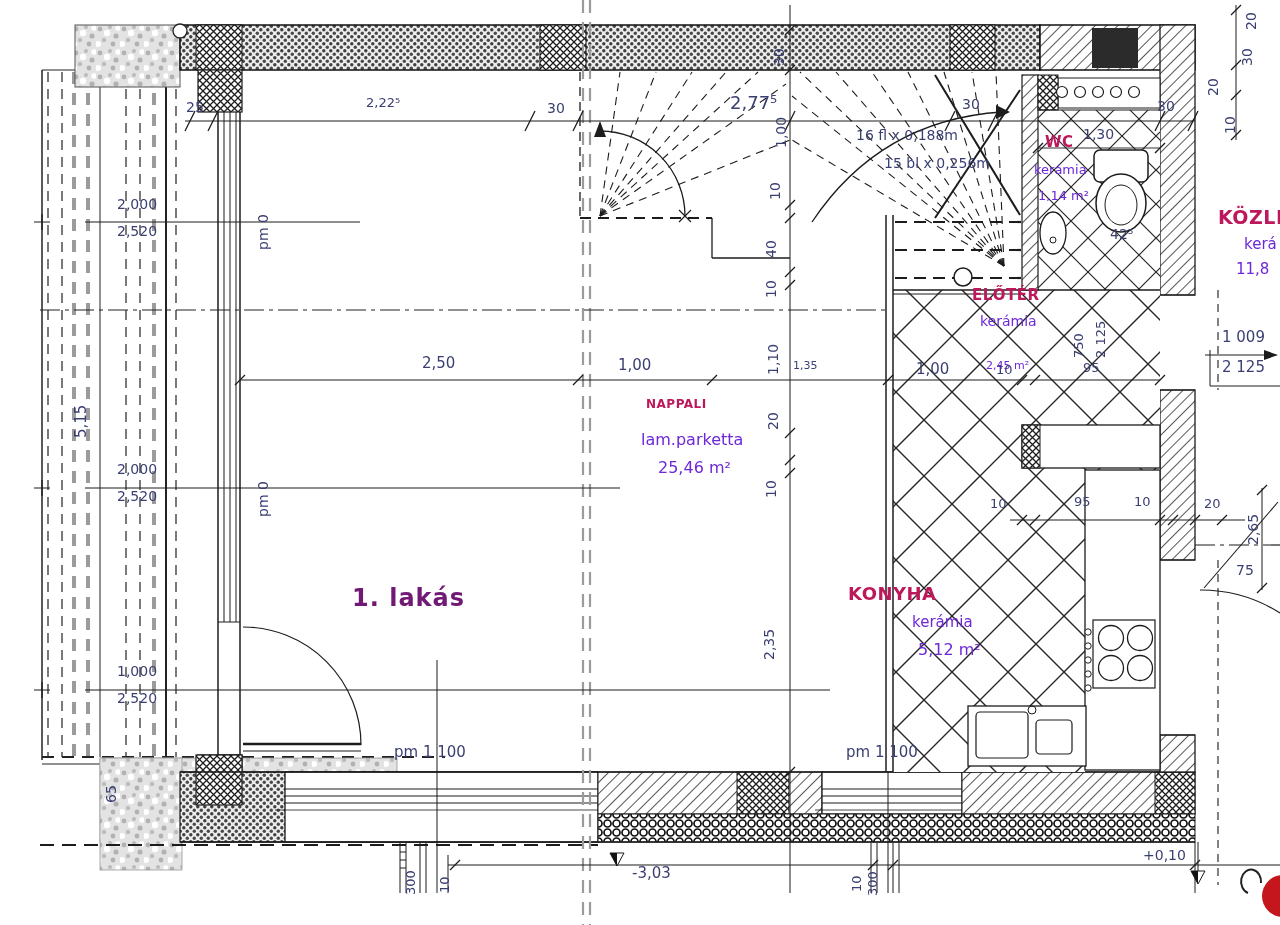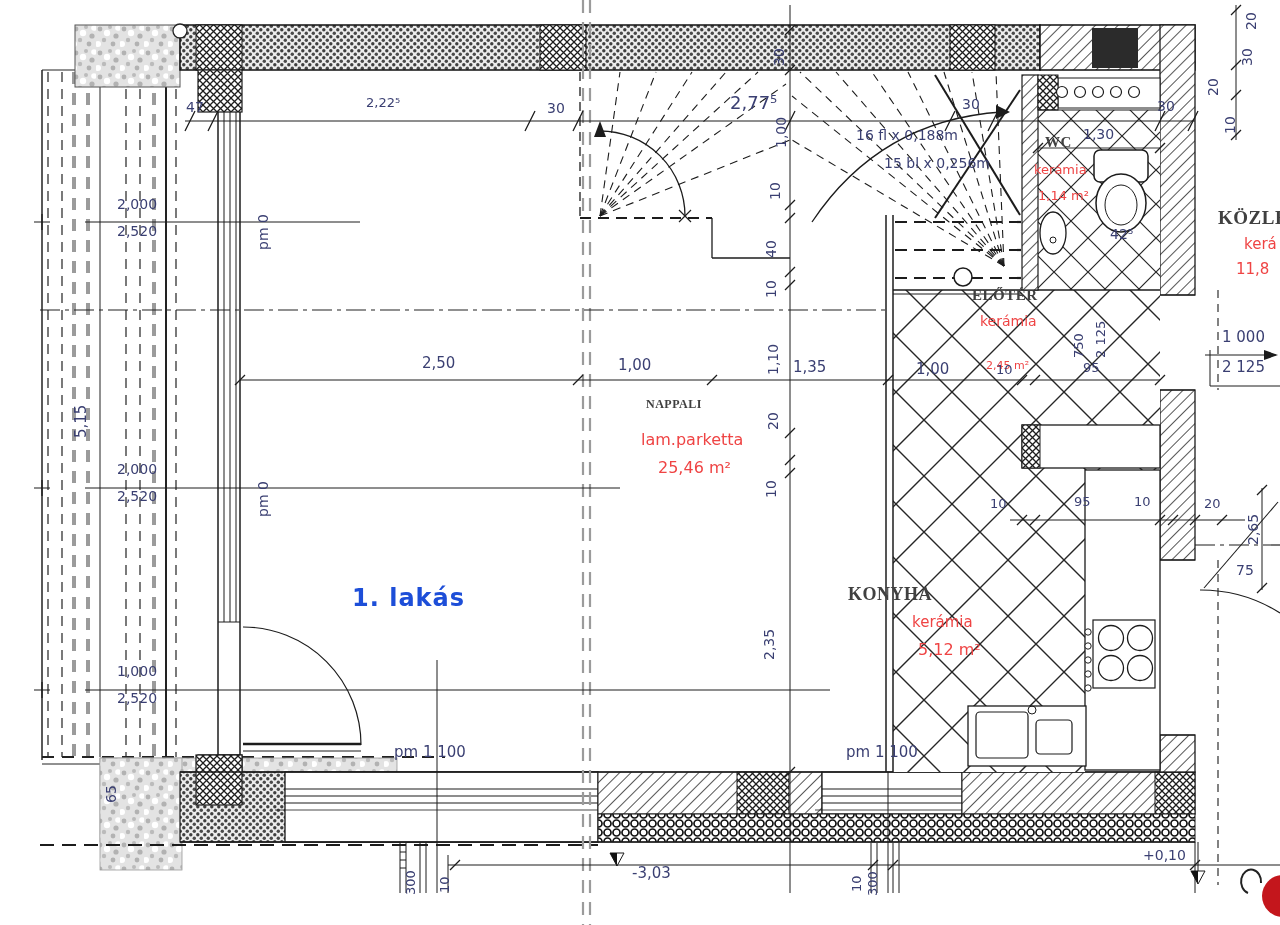"47" span.t { text: 47 -> 25 }
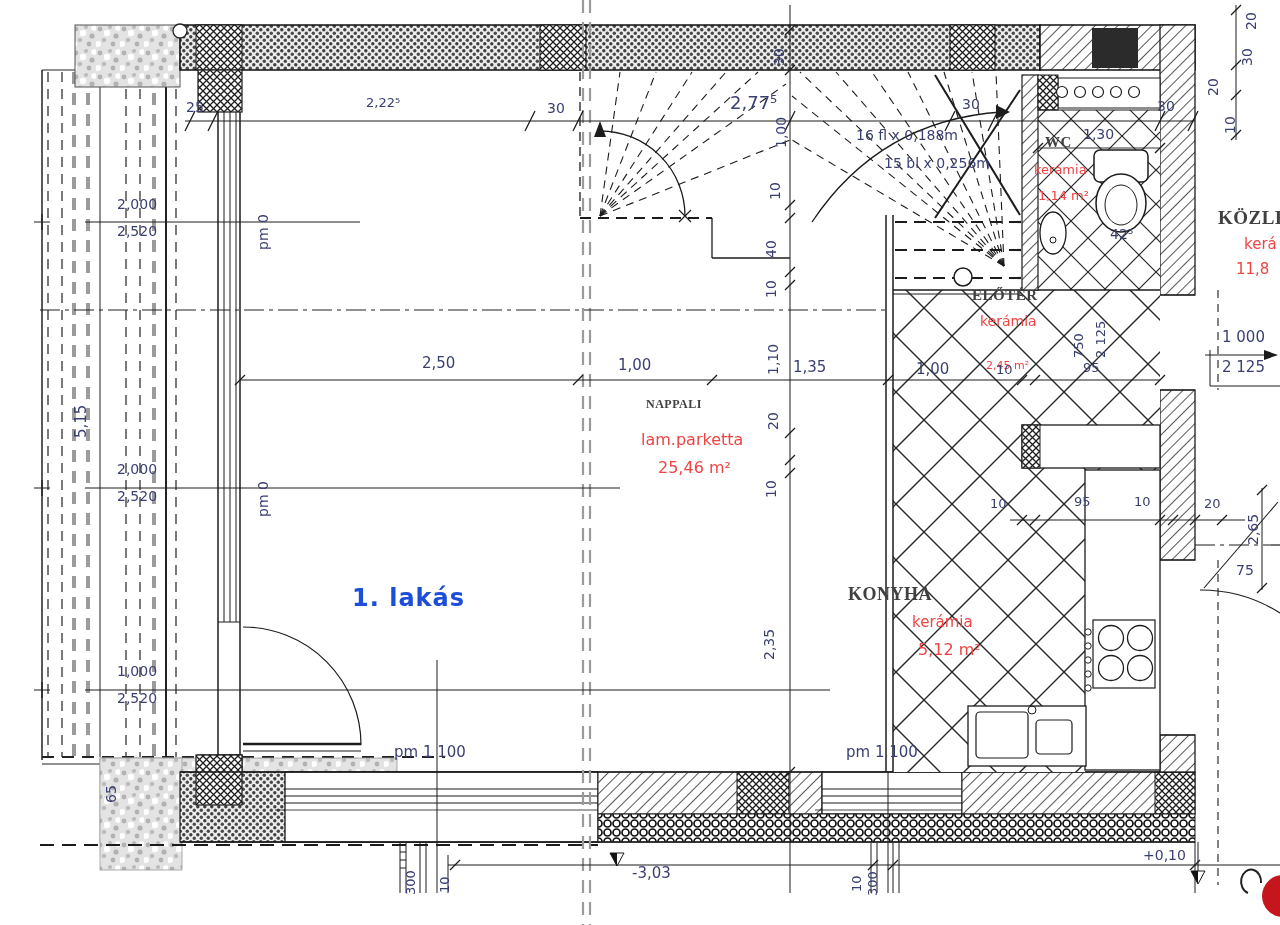"WC" .room { color: #404040 -> #be185d; font-family: Liberation Serif, serif -> none }
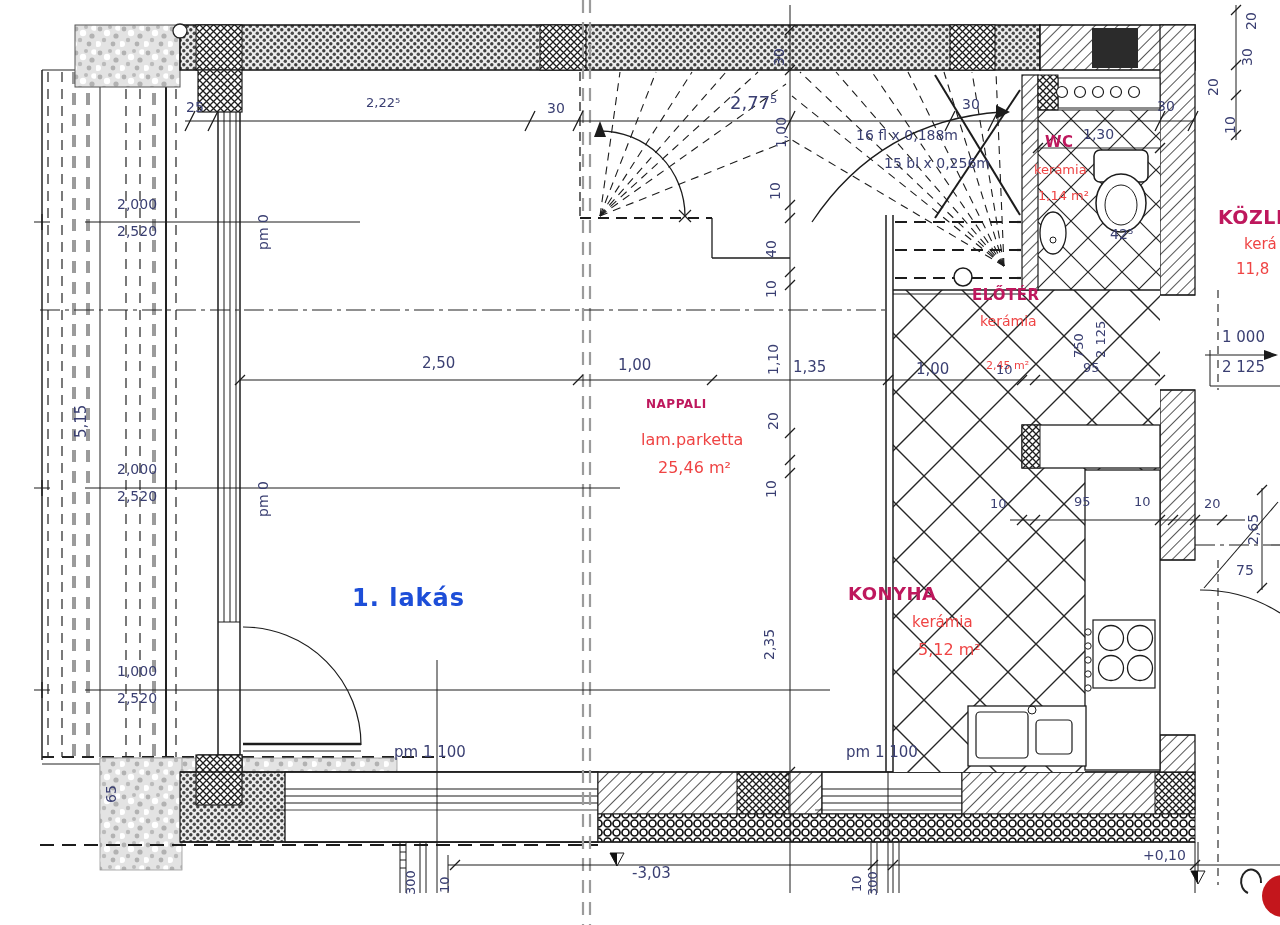"kerámia" .fin { color: #ef4444 -> #6d28d9 }
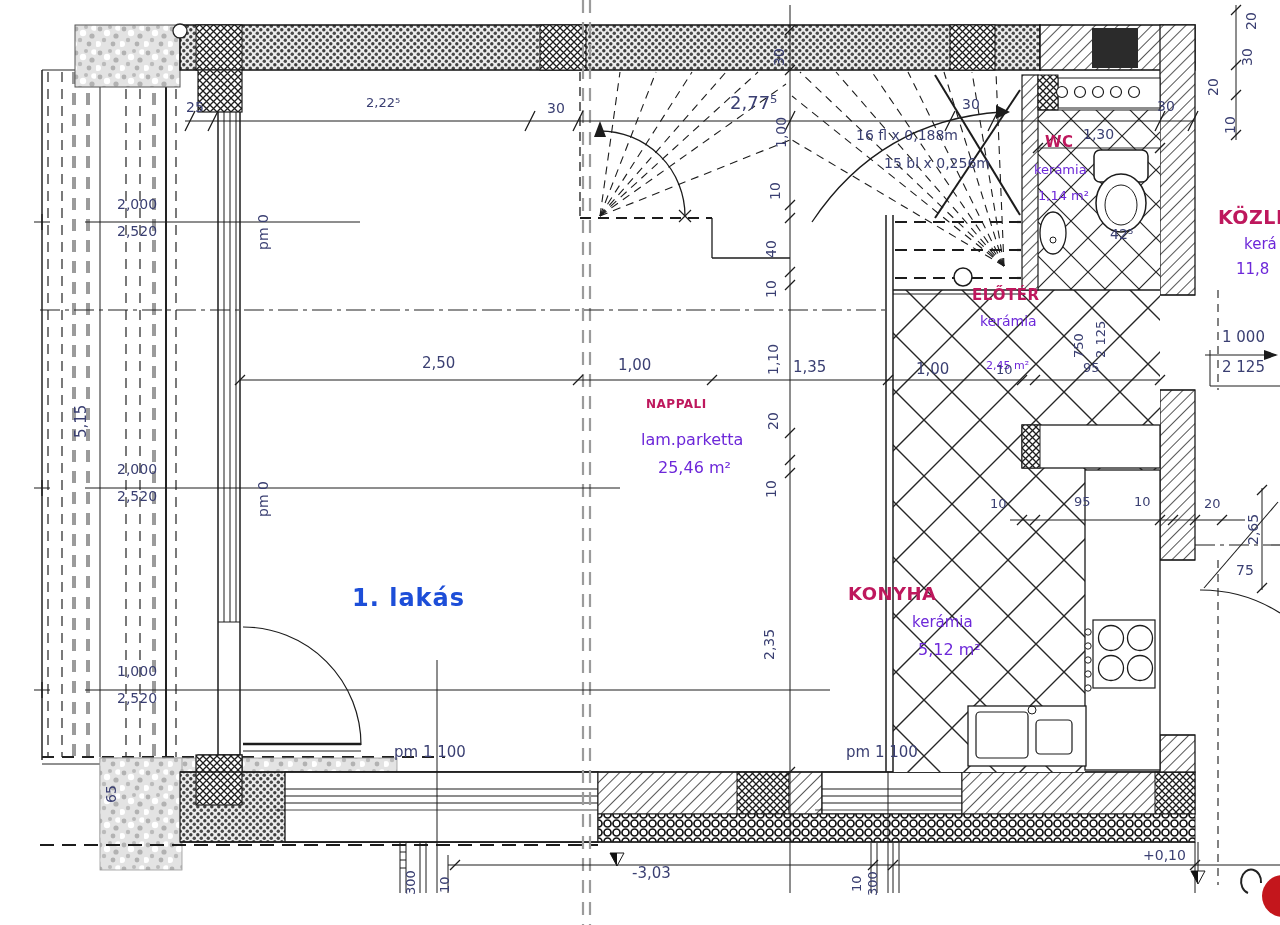"1 000" span.t { text: 1 000 -> 1 009 }
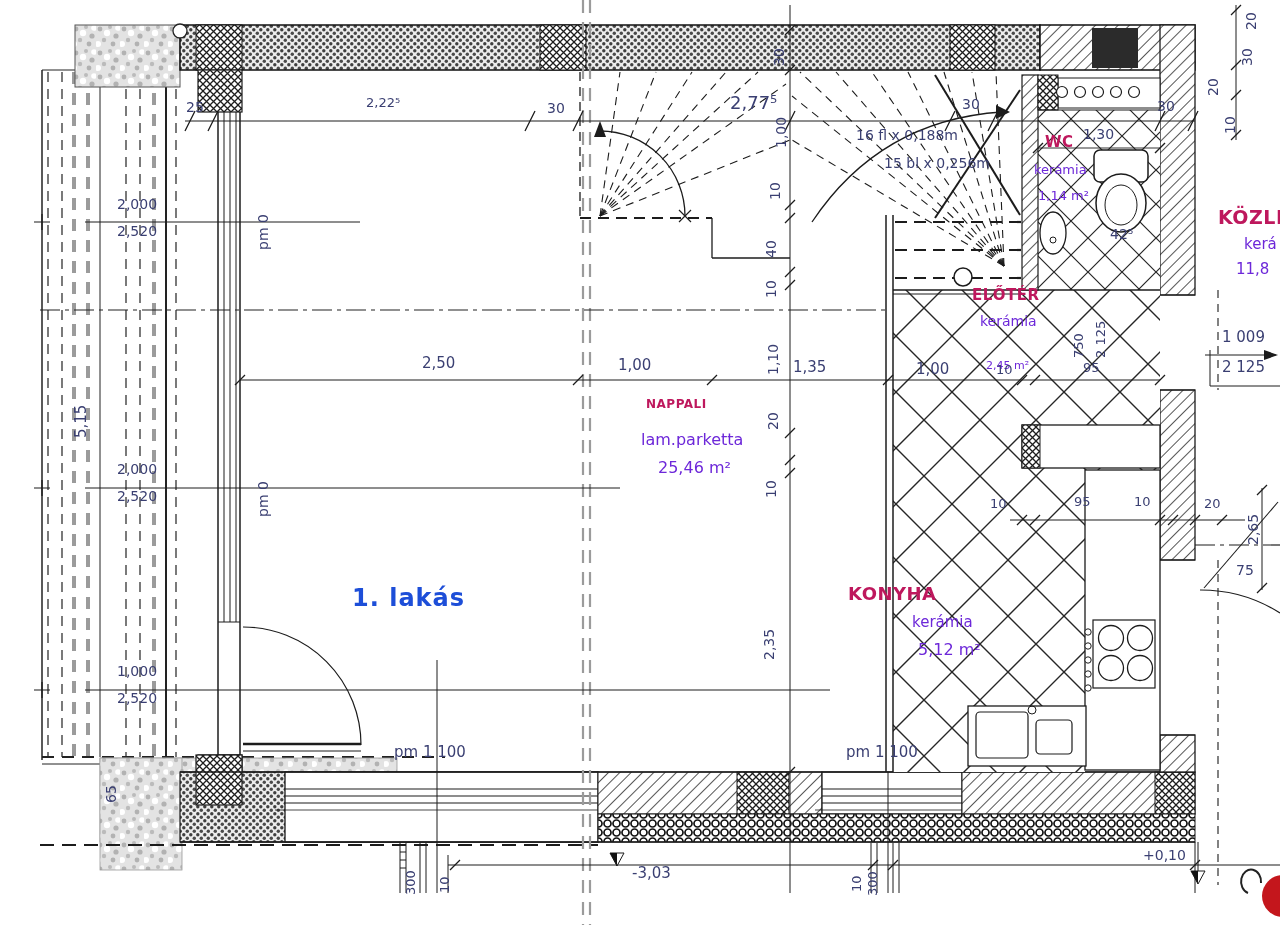"1,35" span.t { font-size: 15px -> 11px }
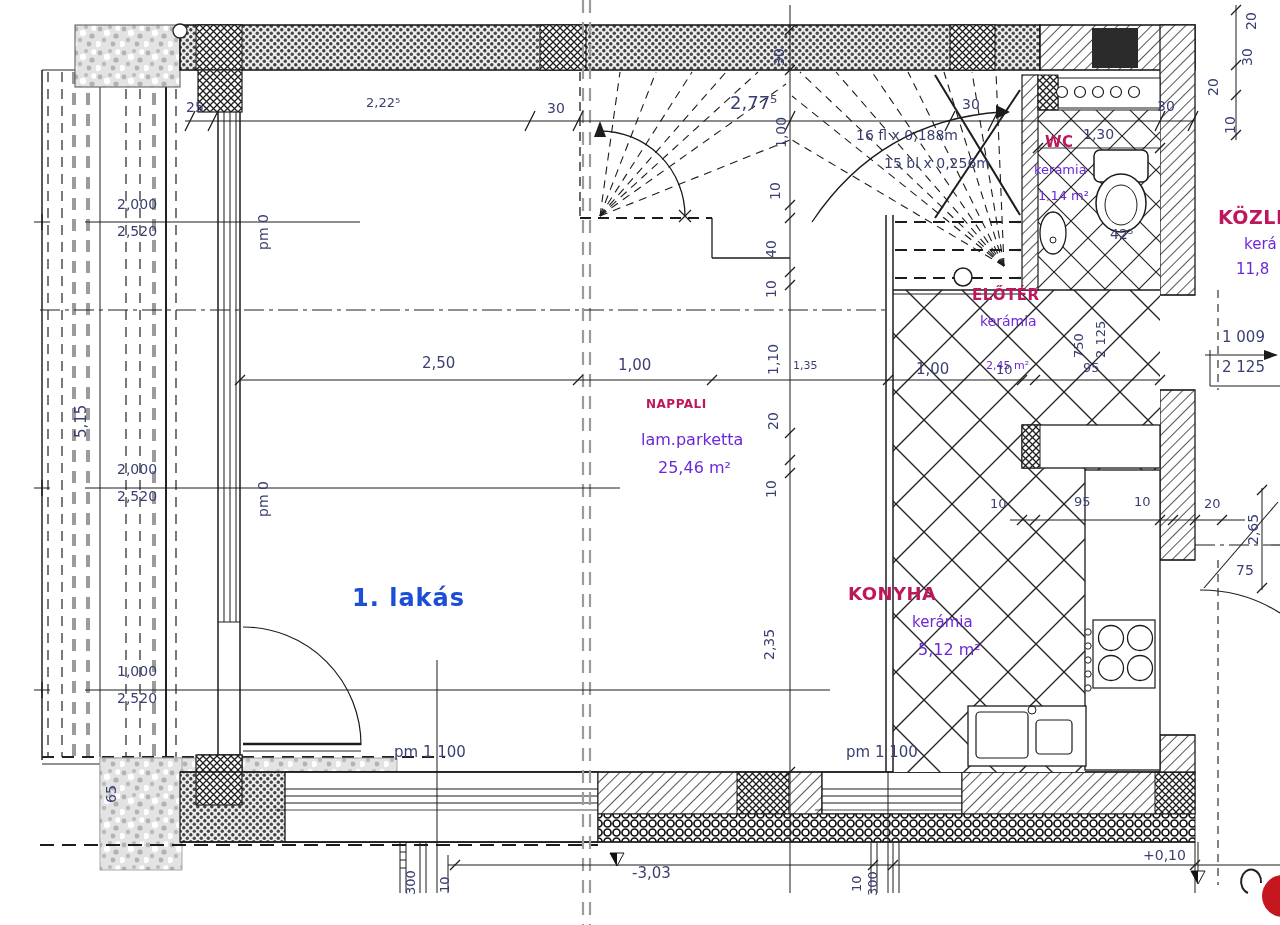"1. lakás" .big { color: #1d4ed8 -> #701a75 }
